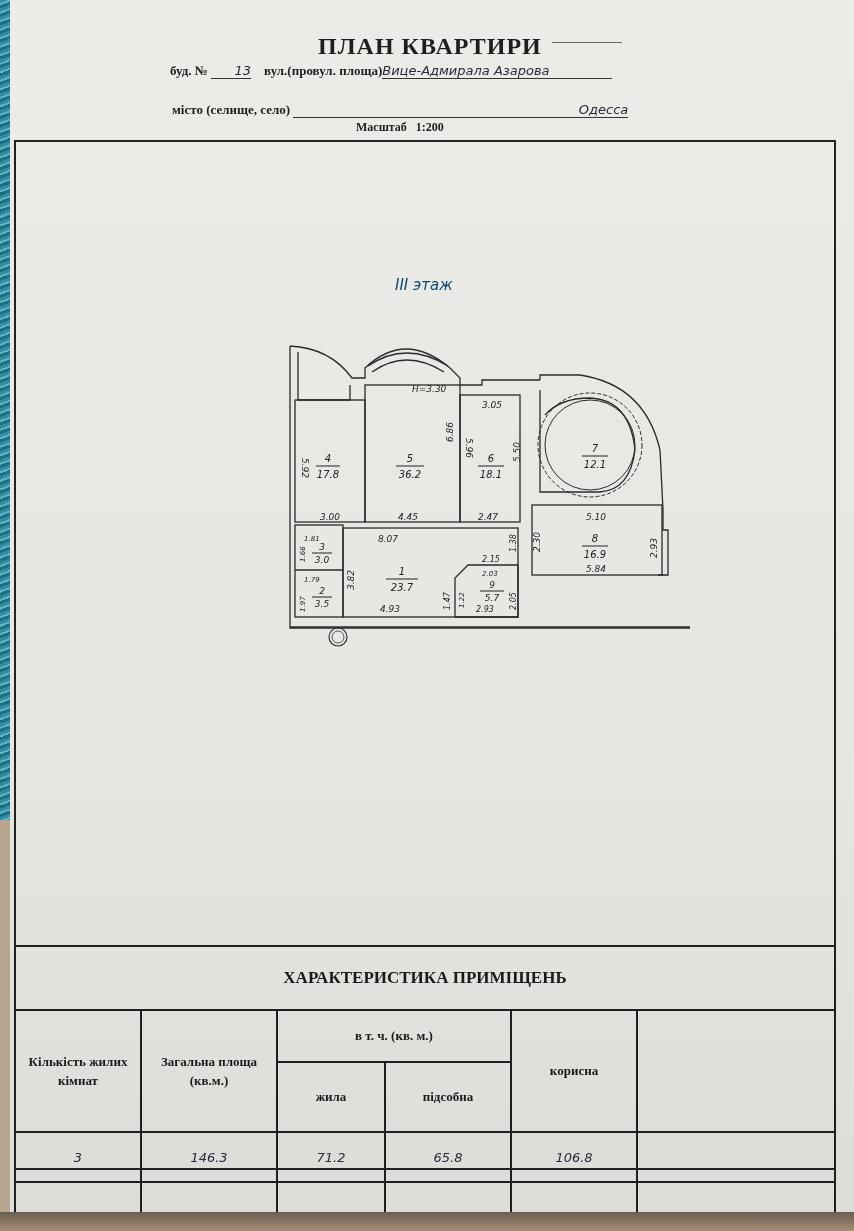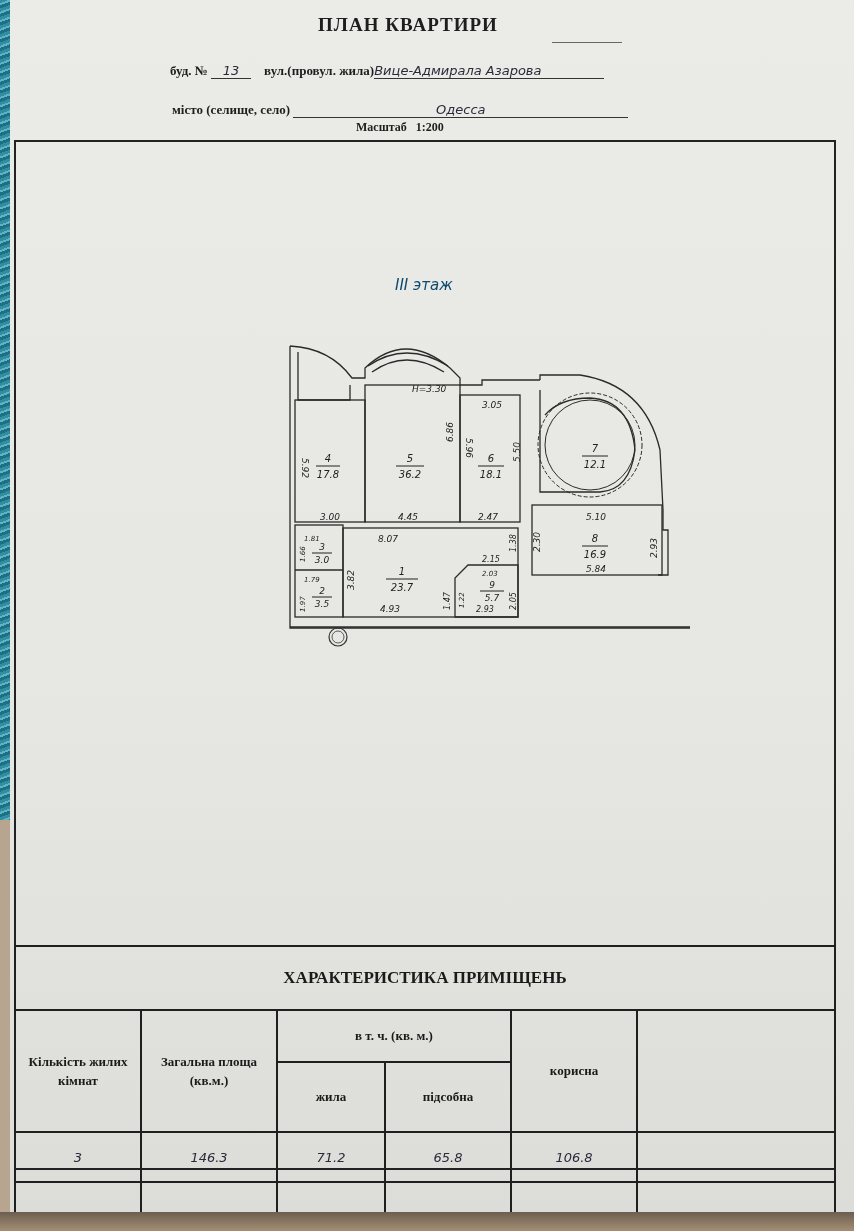"ПЛАН КВАРТИРИ" .title { font-size: 19px -> 24px; top: 14px -> 33px }
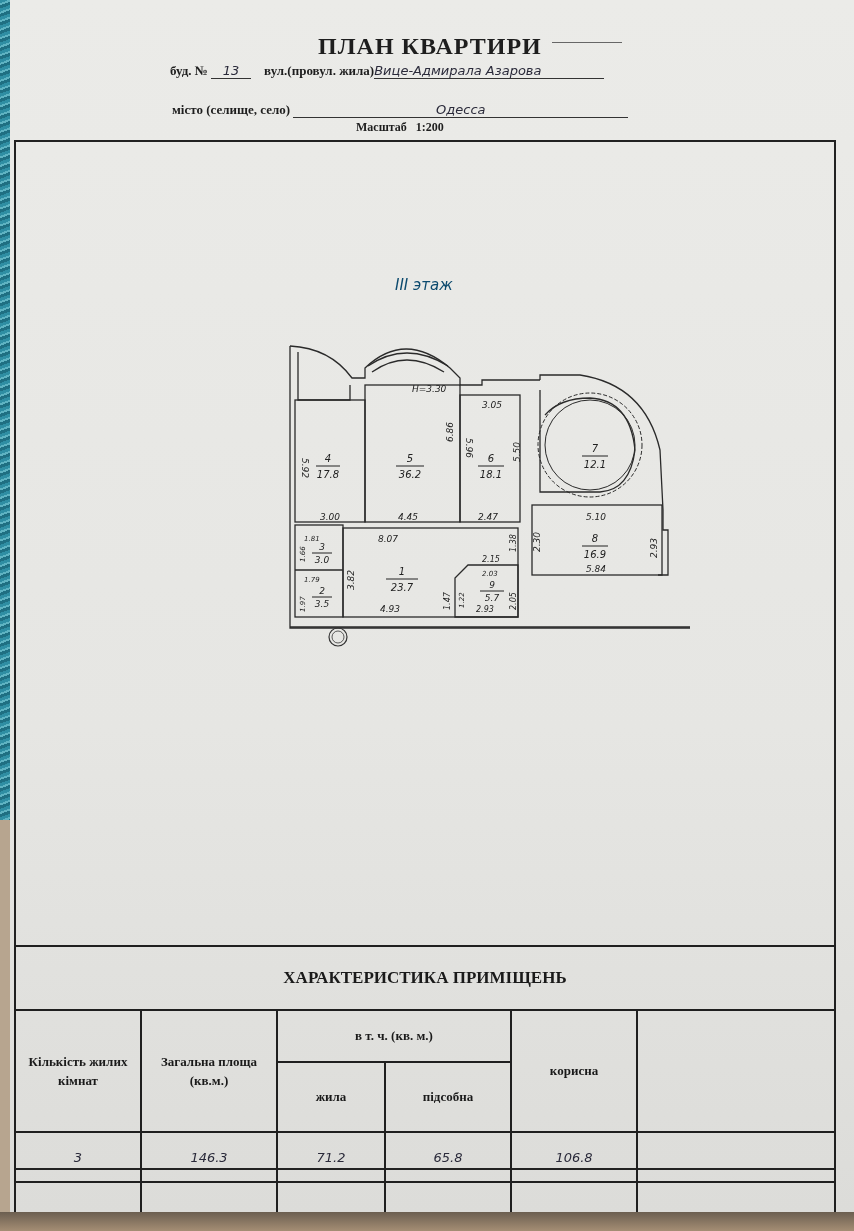"13" .uline { text-align: center -> right }
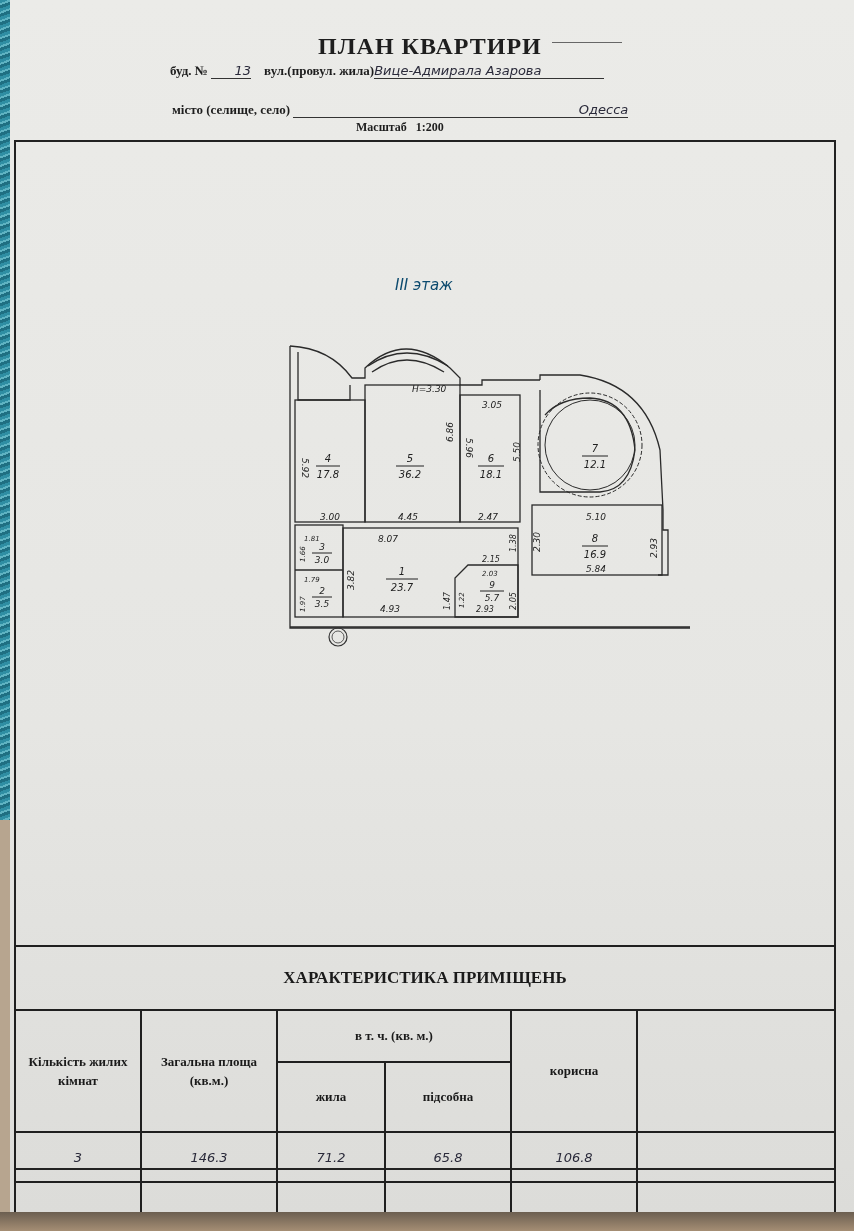"вул.(провул. жила)" span { text: жила -> площа }
